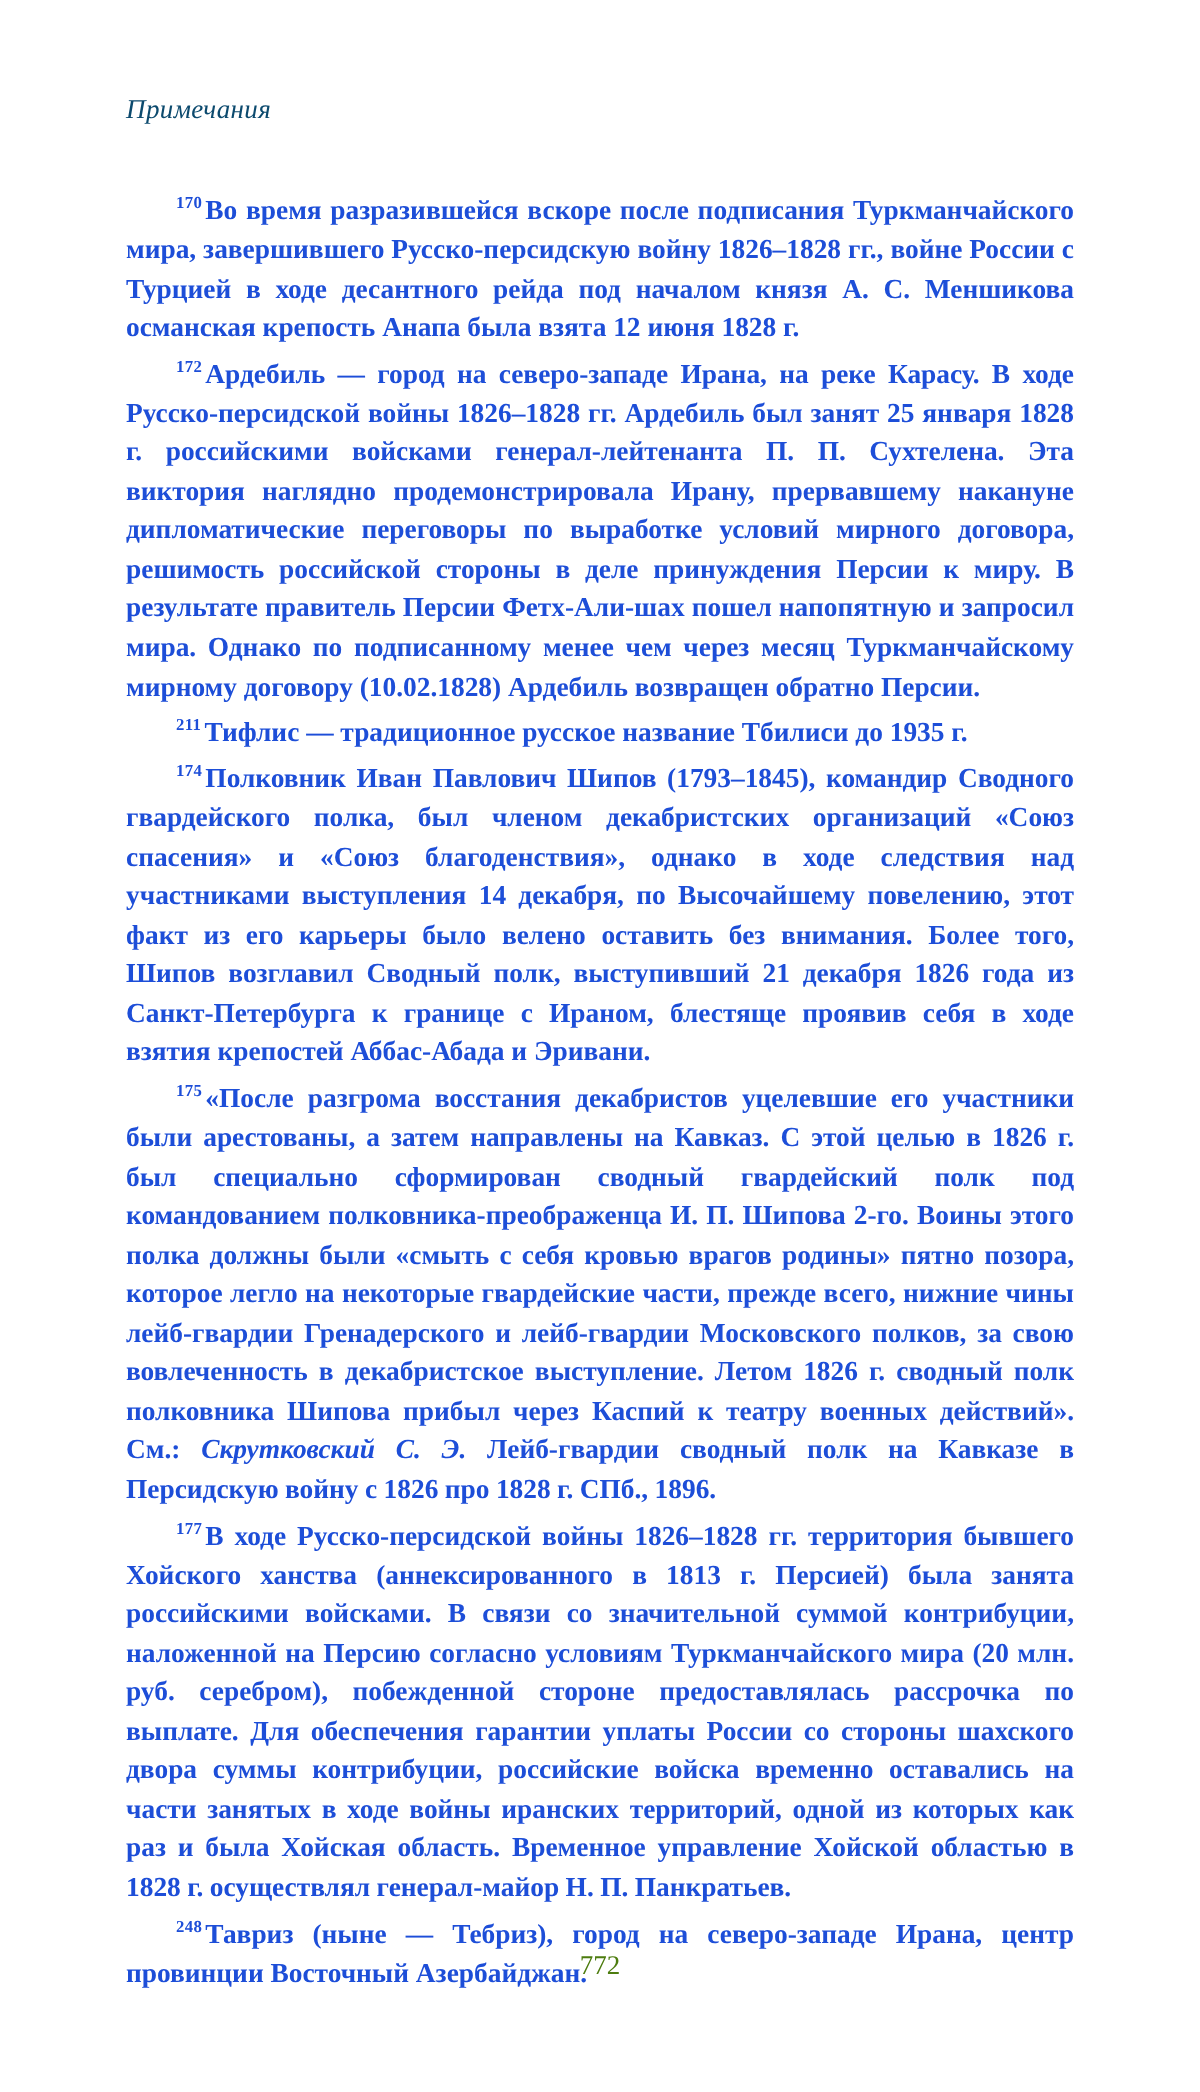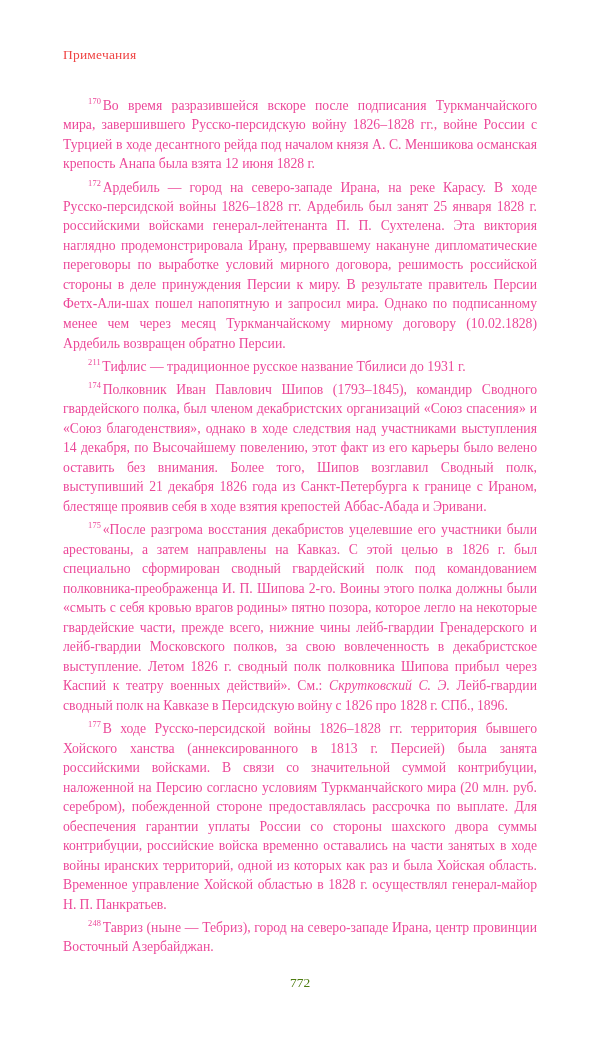"Примечания" .running-head { color: #ef4444 -> #0c4a6e; font-style: none -> italic }
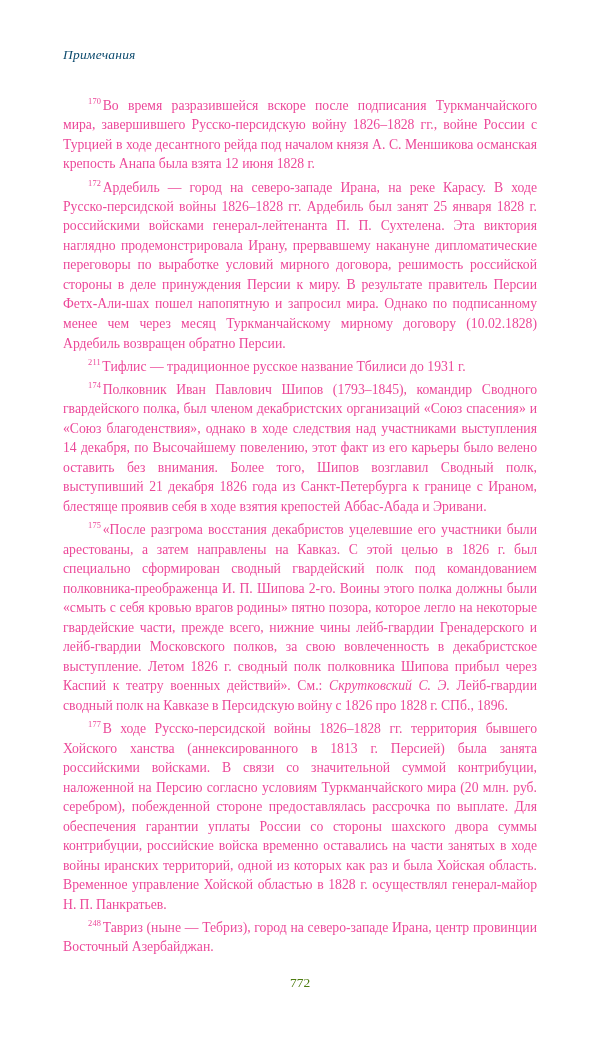"170 Во время разразившейся вскоре" .note { color: #ec4899 -> #1d4ed8; font-weight: none -> bold }
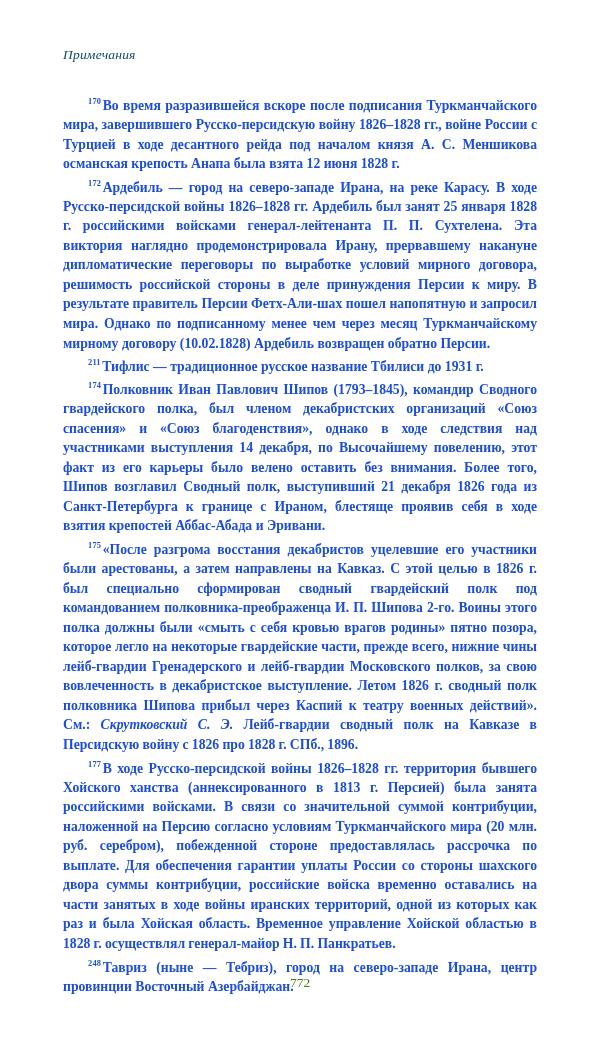"Тифлис — традиционное русское название" span { text: 1931 -> 1935 }
